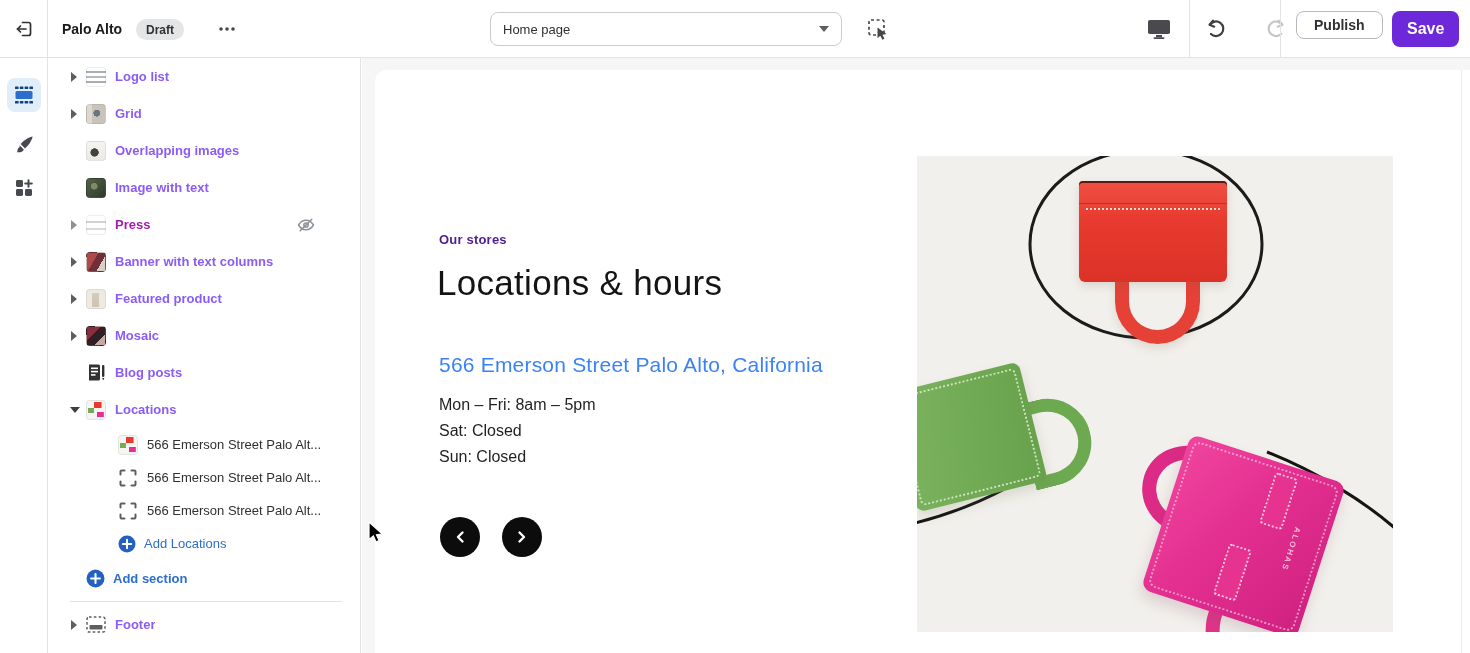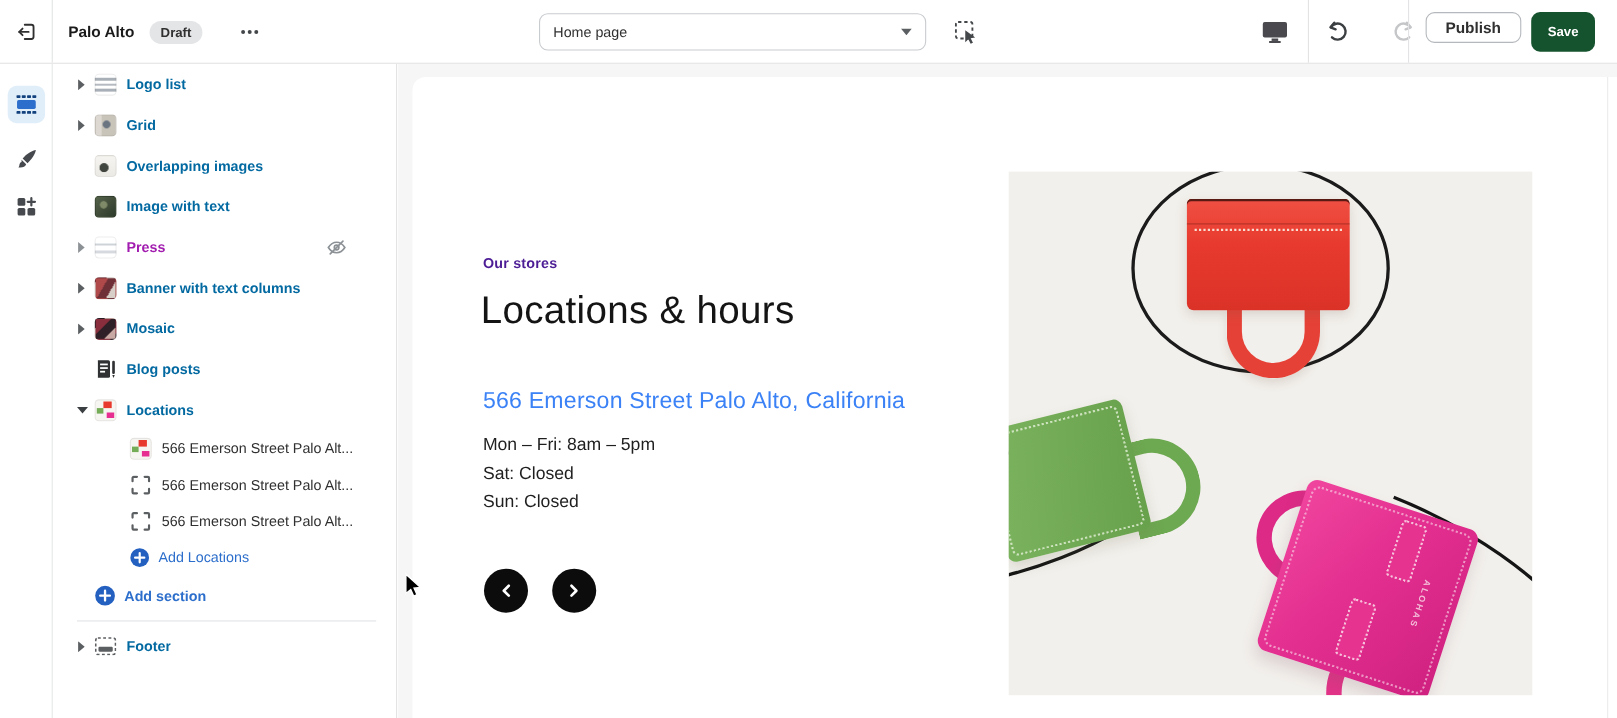"Save" .save-btn { background: #14532d -> #6d28d9; font-size: 12px -> 16px }
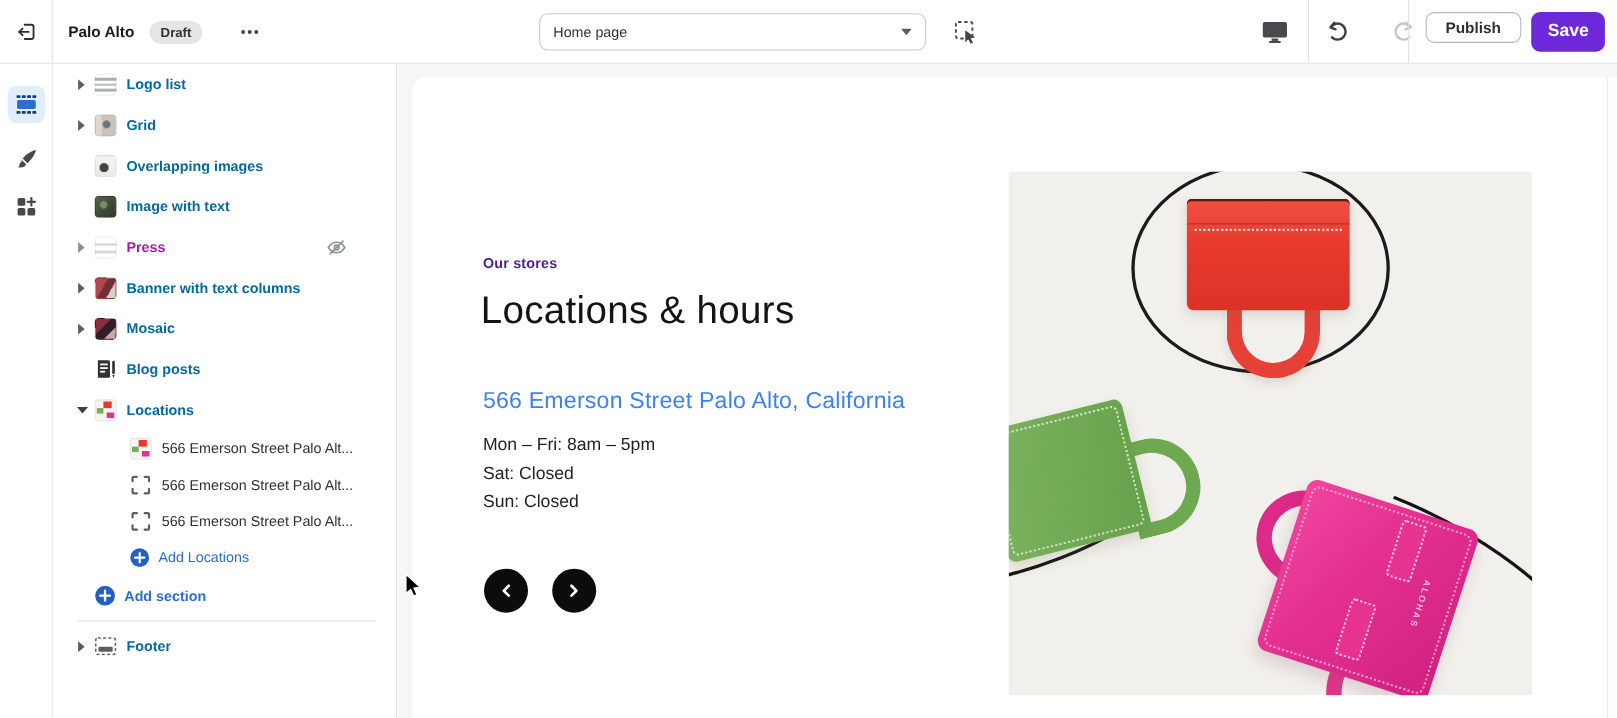"Logo list" .lbl { color: #0369a1 -> #8b5cf6 }
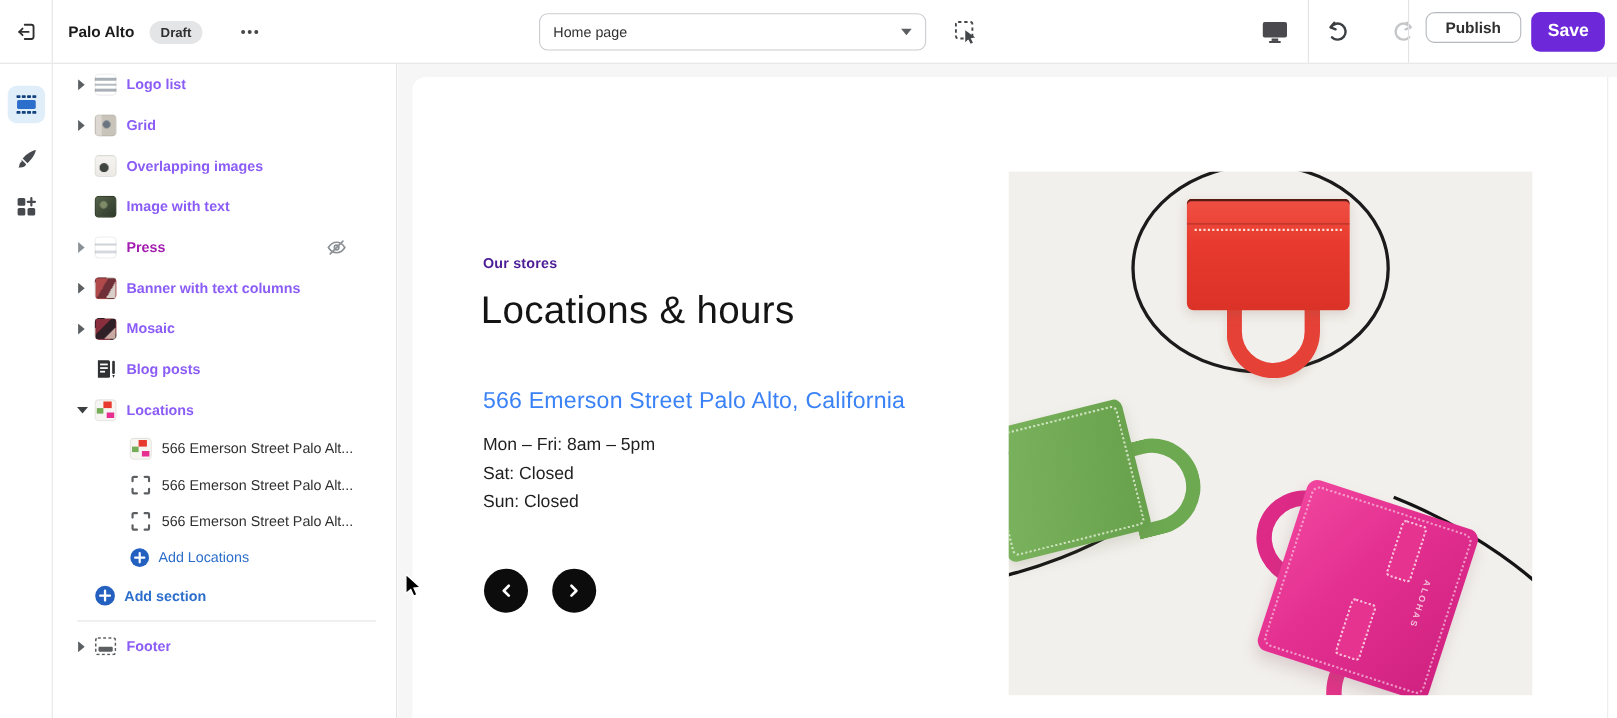"Featured product" div.s-row { html: none -> <div> <span> <svg> <path></path> </svg> </span> <span></span> <span>Featured product</span> </div> }
